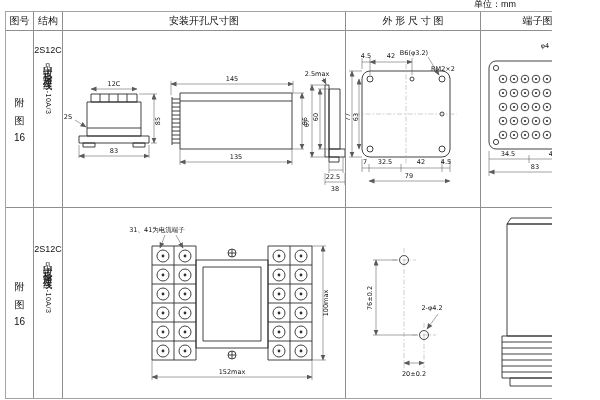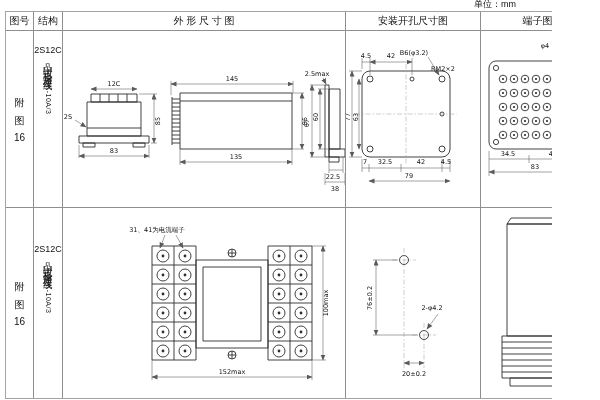"外 形 尺 寸 图" div.cell { order: before "安装开孔尺寸图" -> after "安装开孔尺寸图" }
